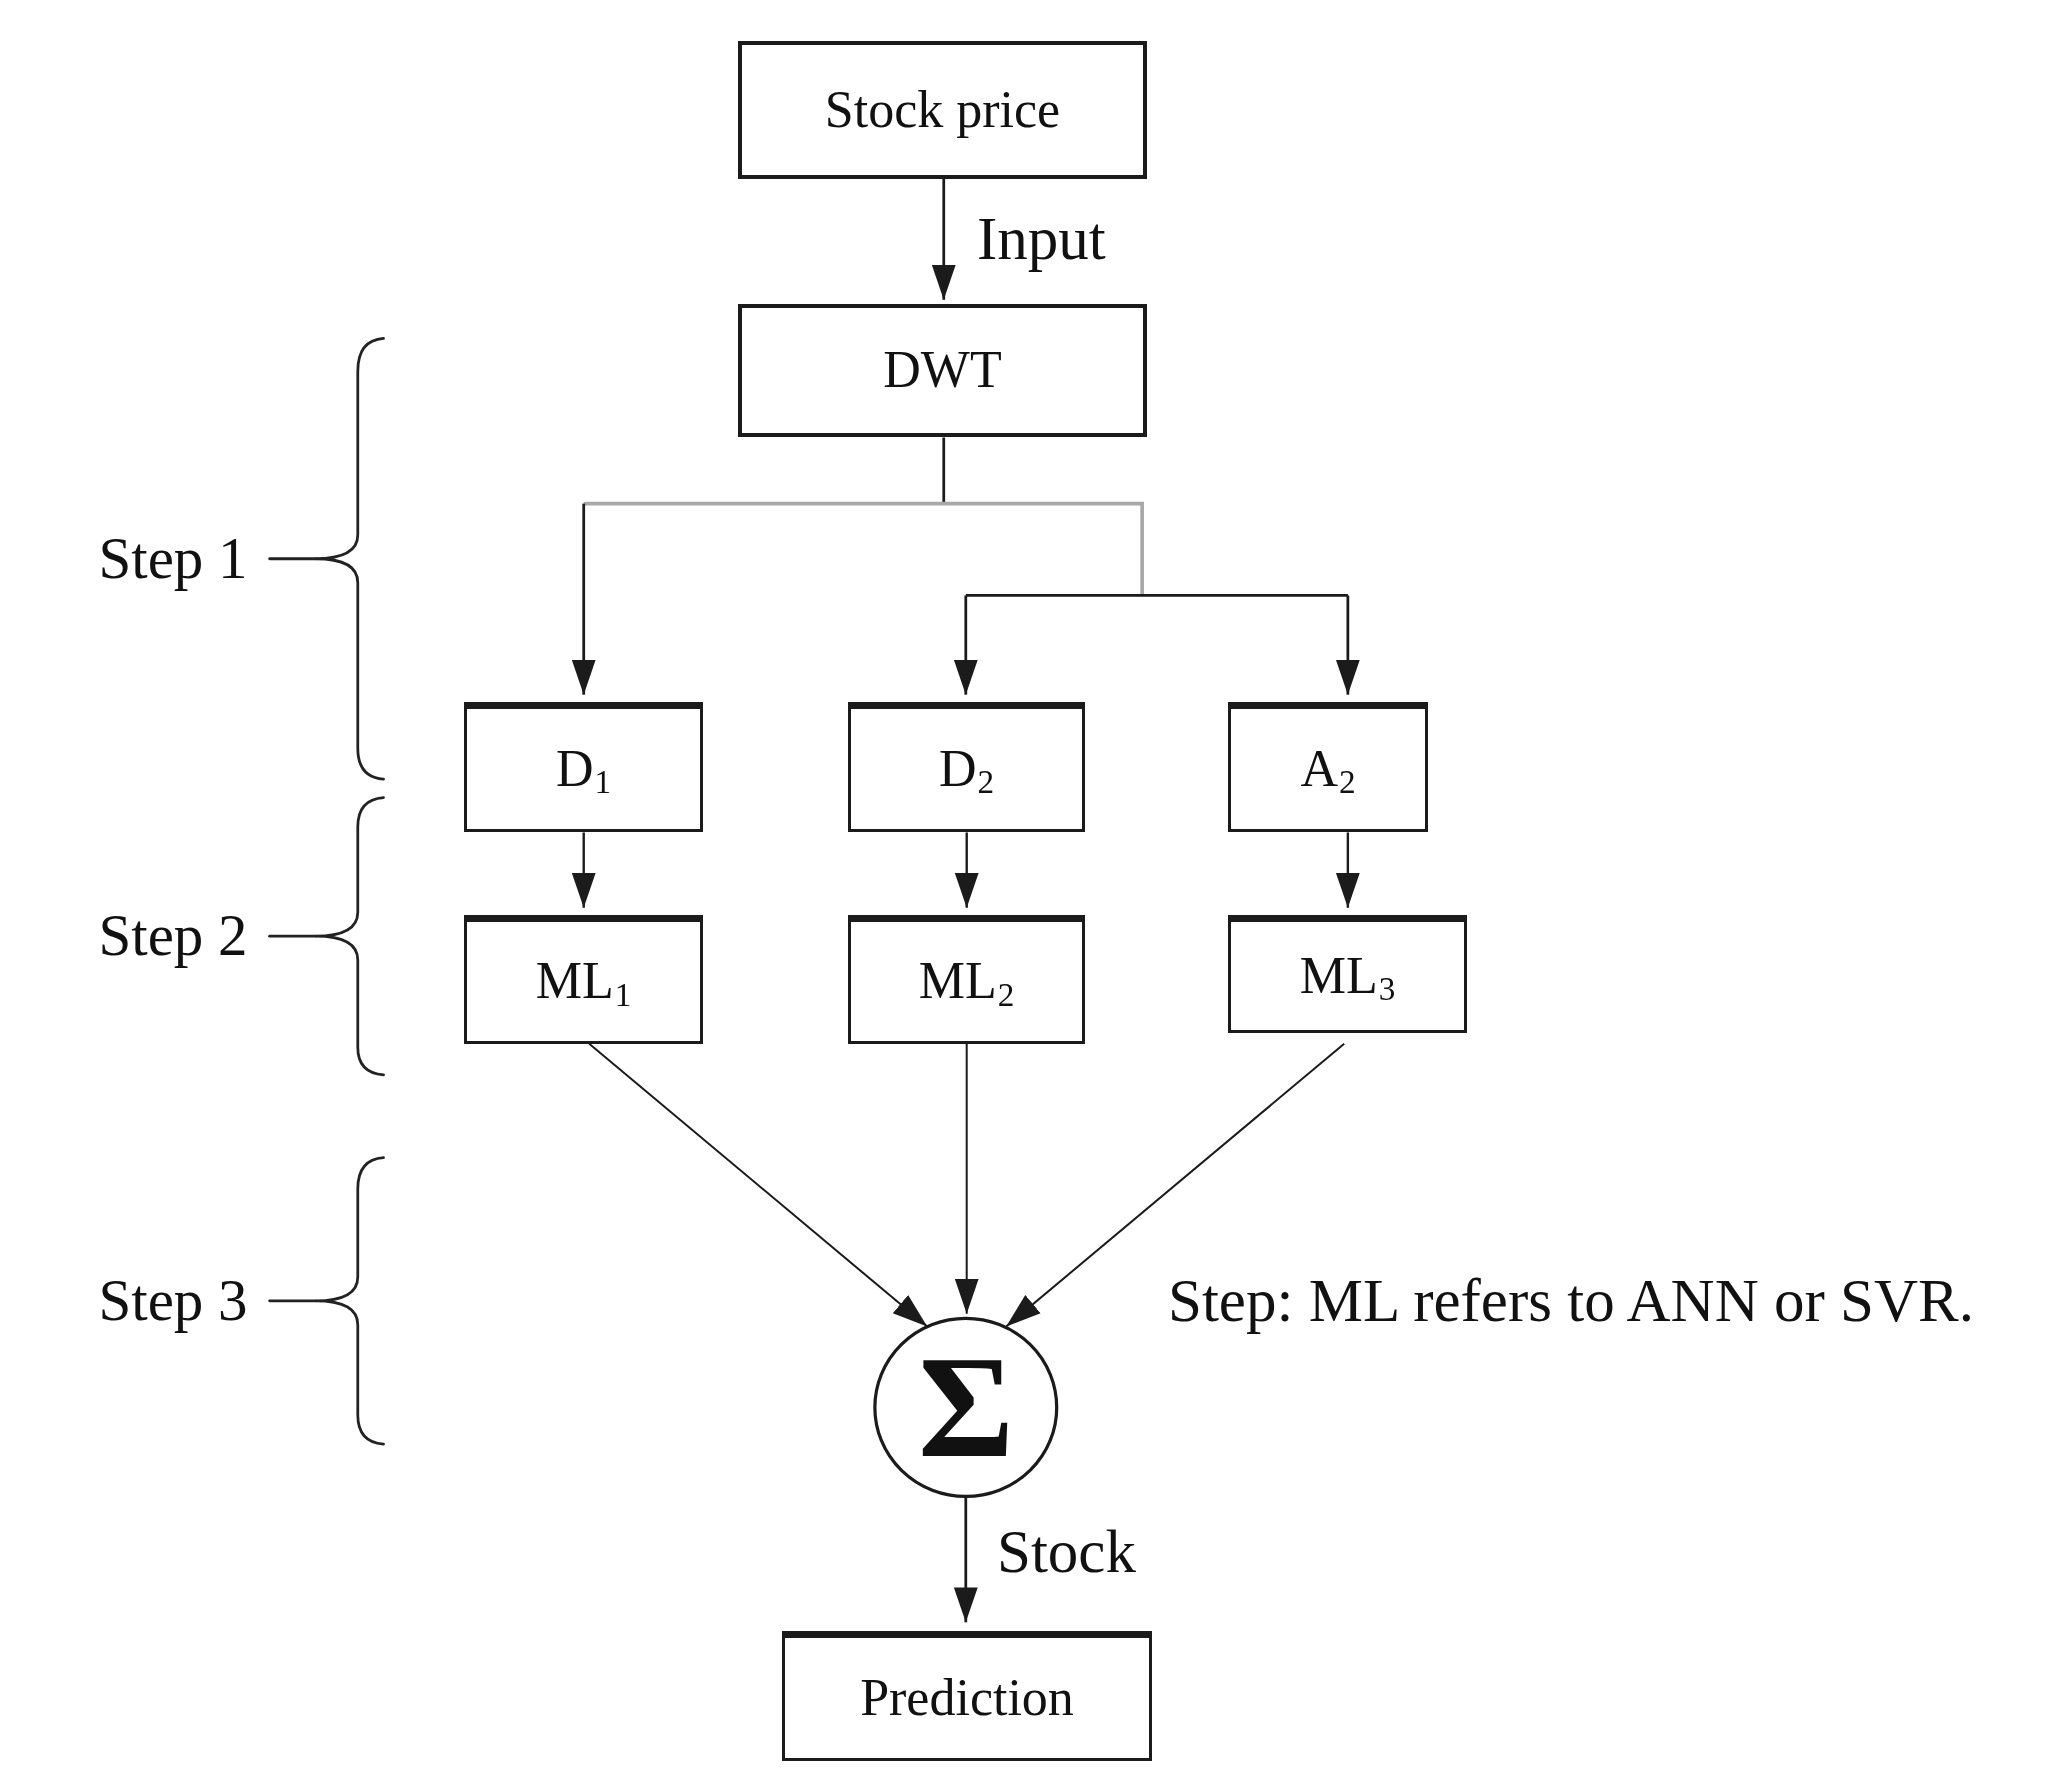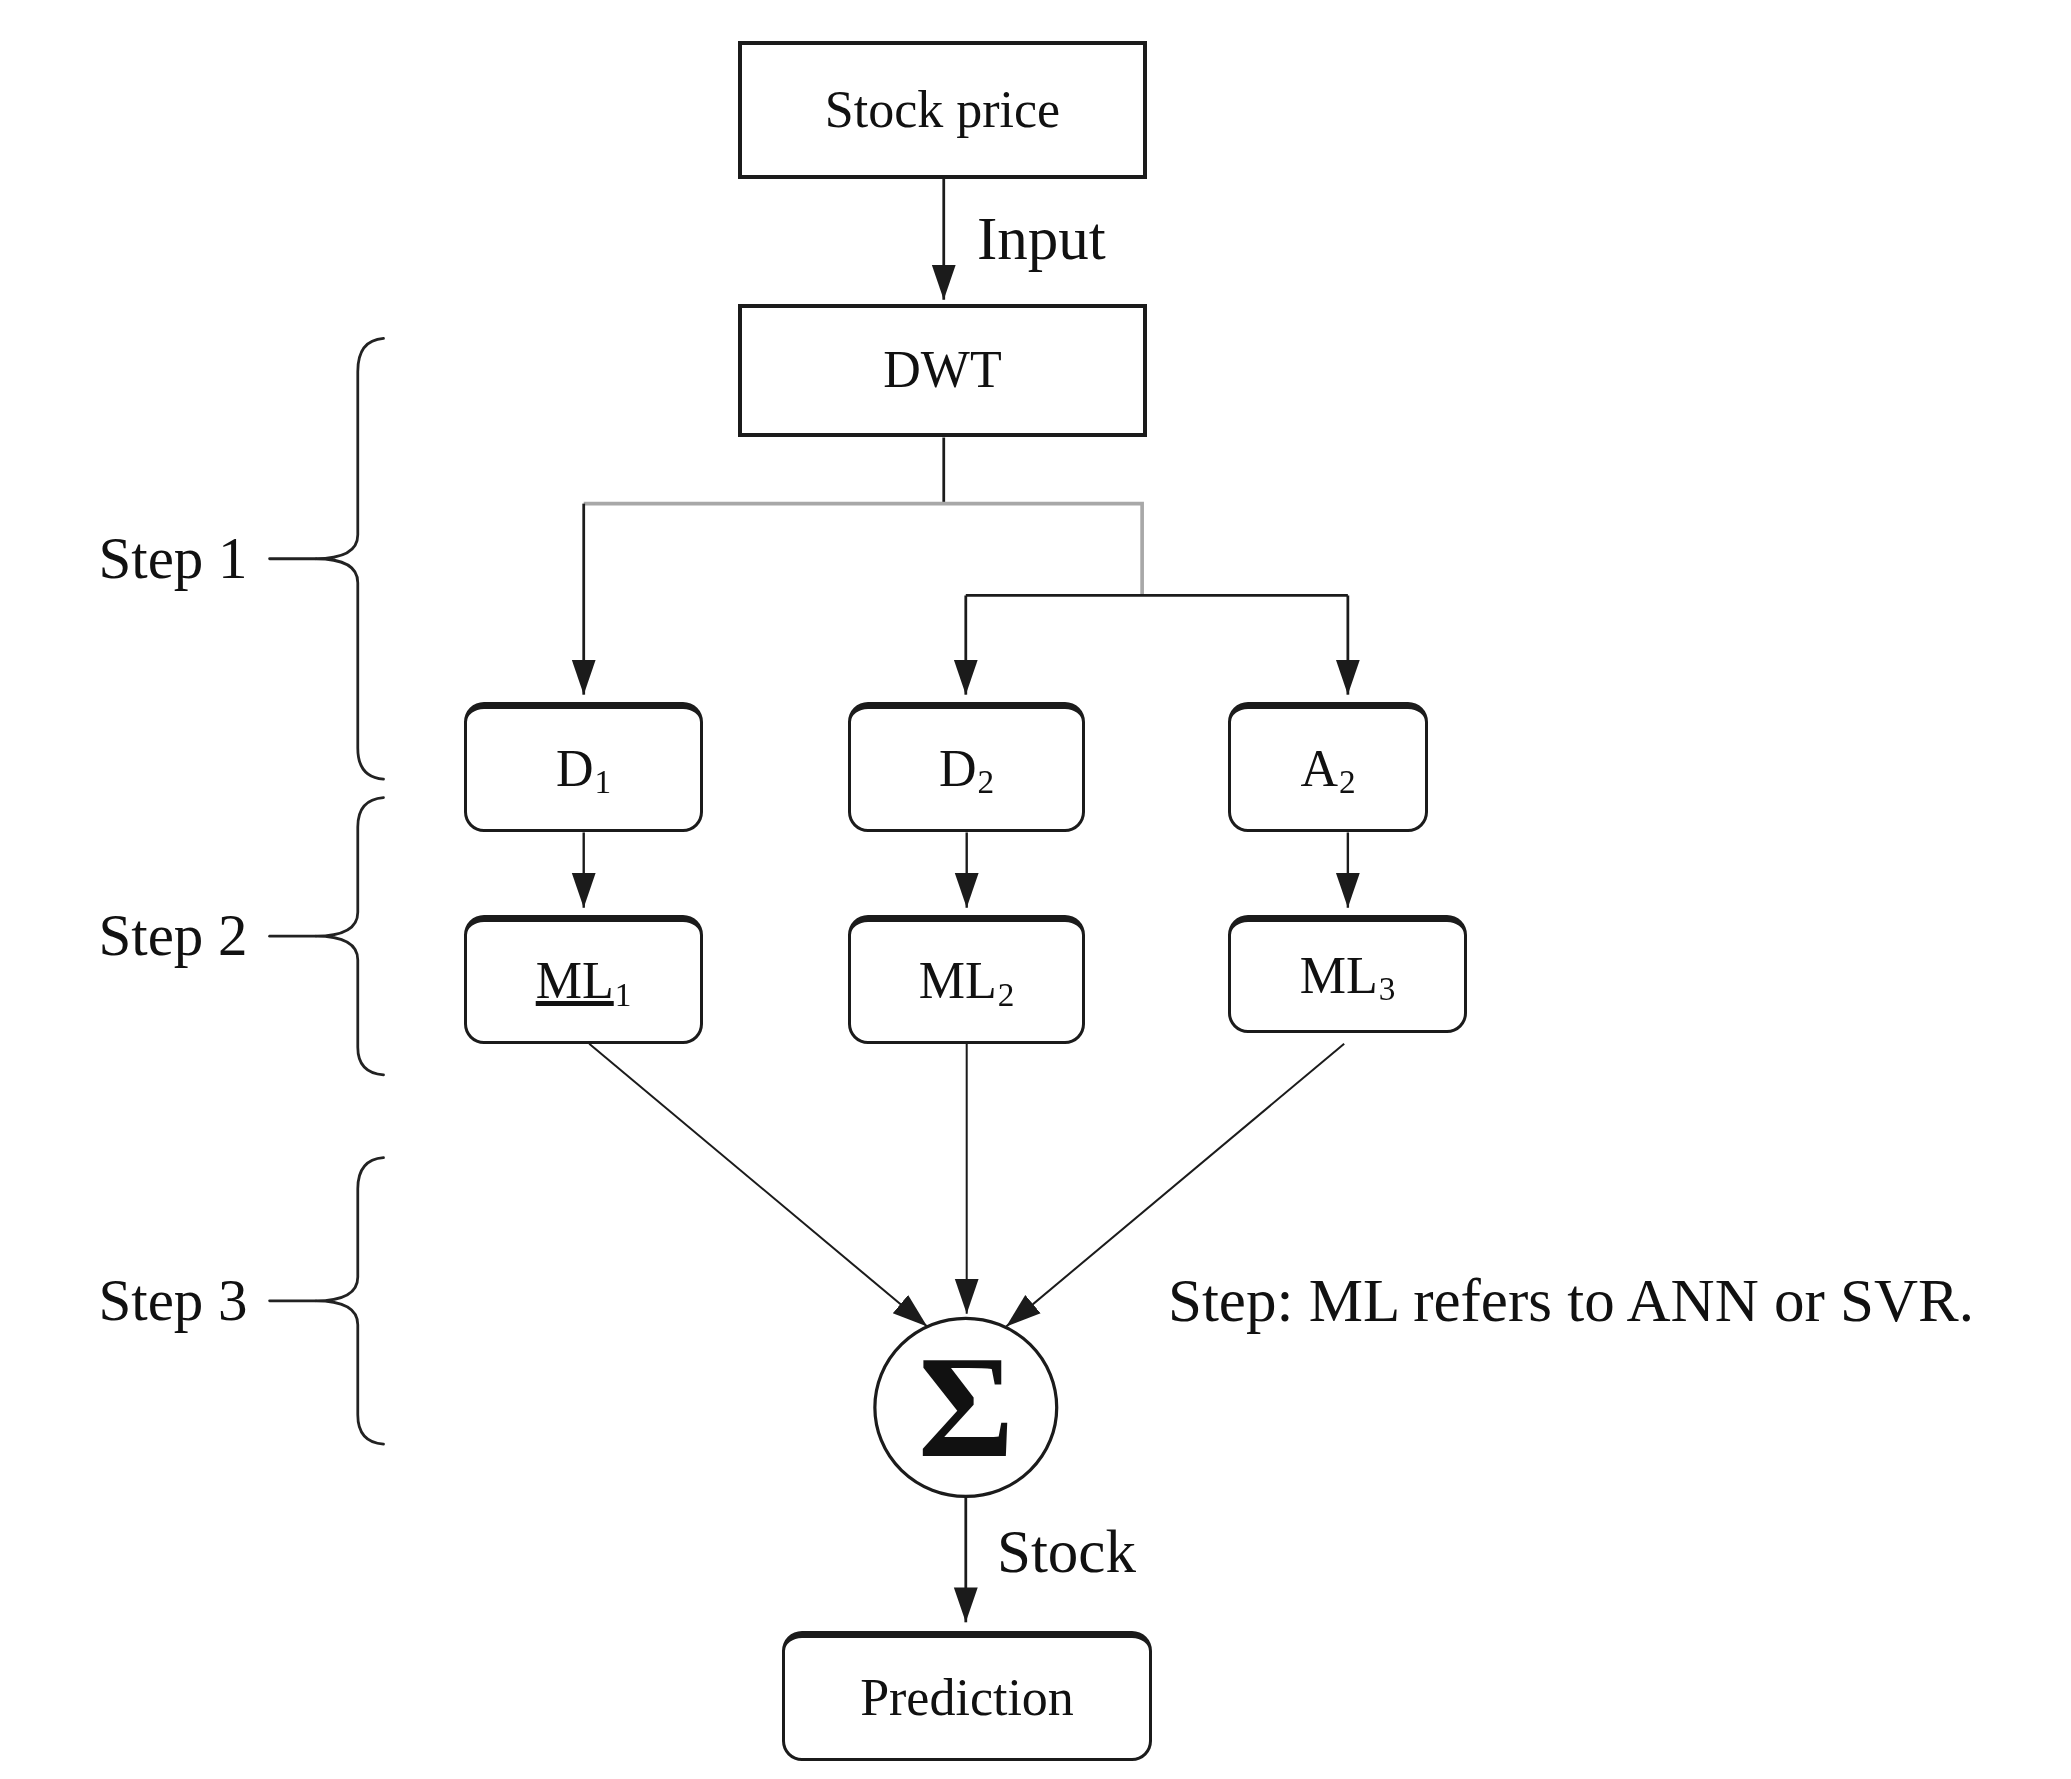"D1" .node.thicktop { border-radius: 20px -> none }
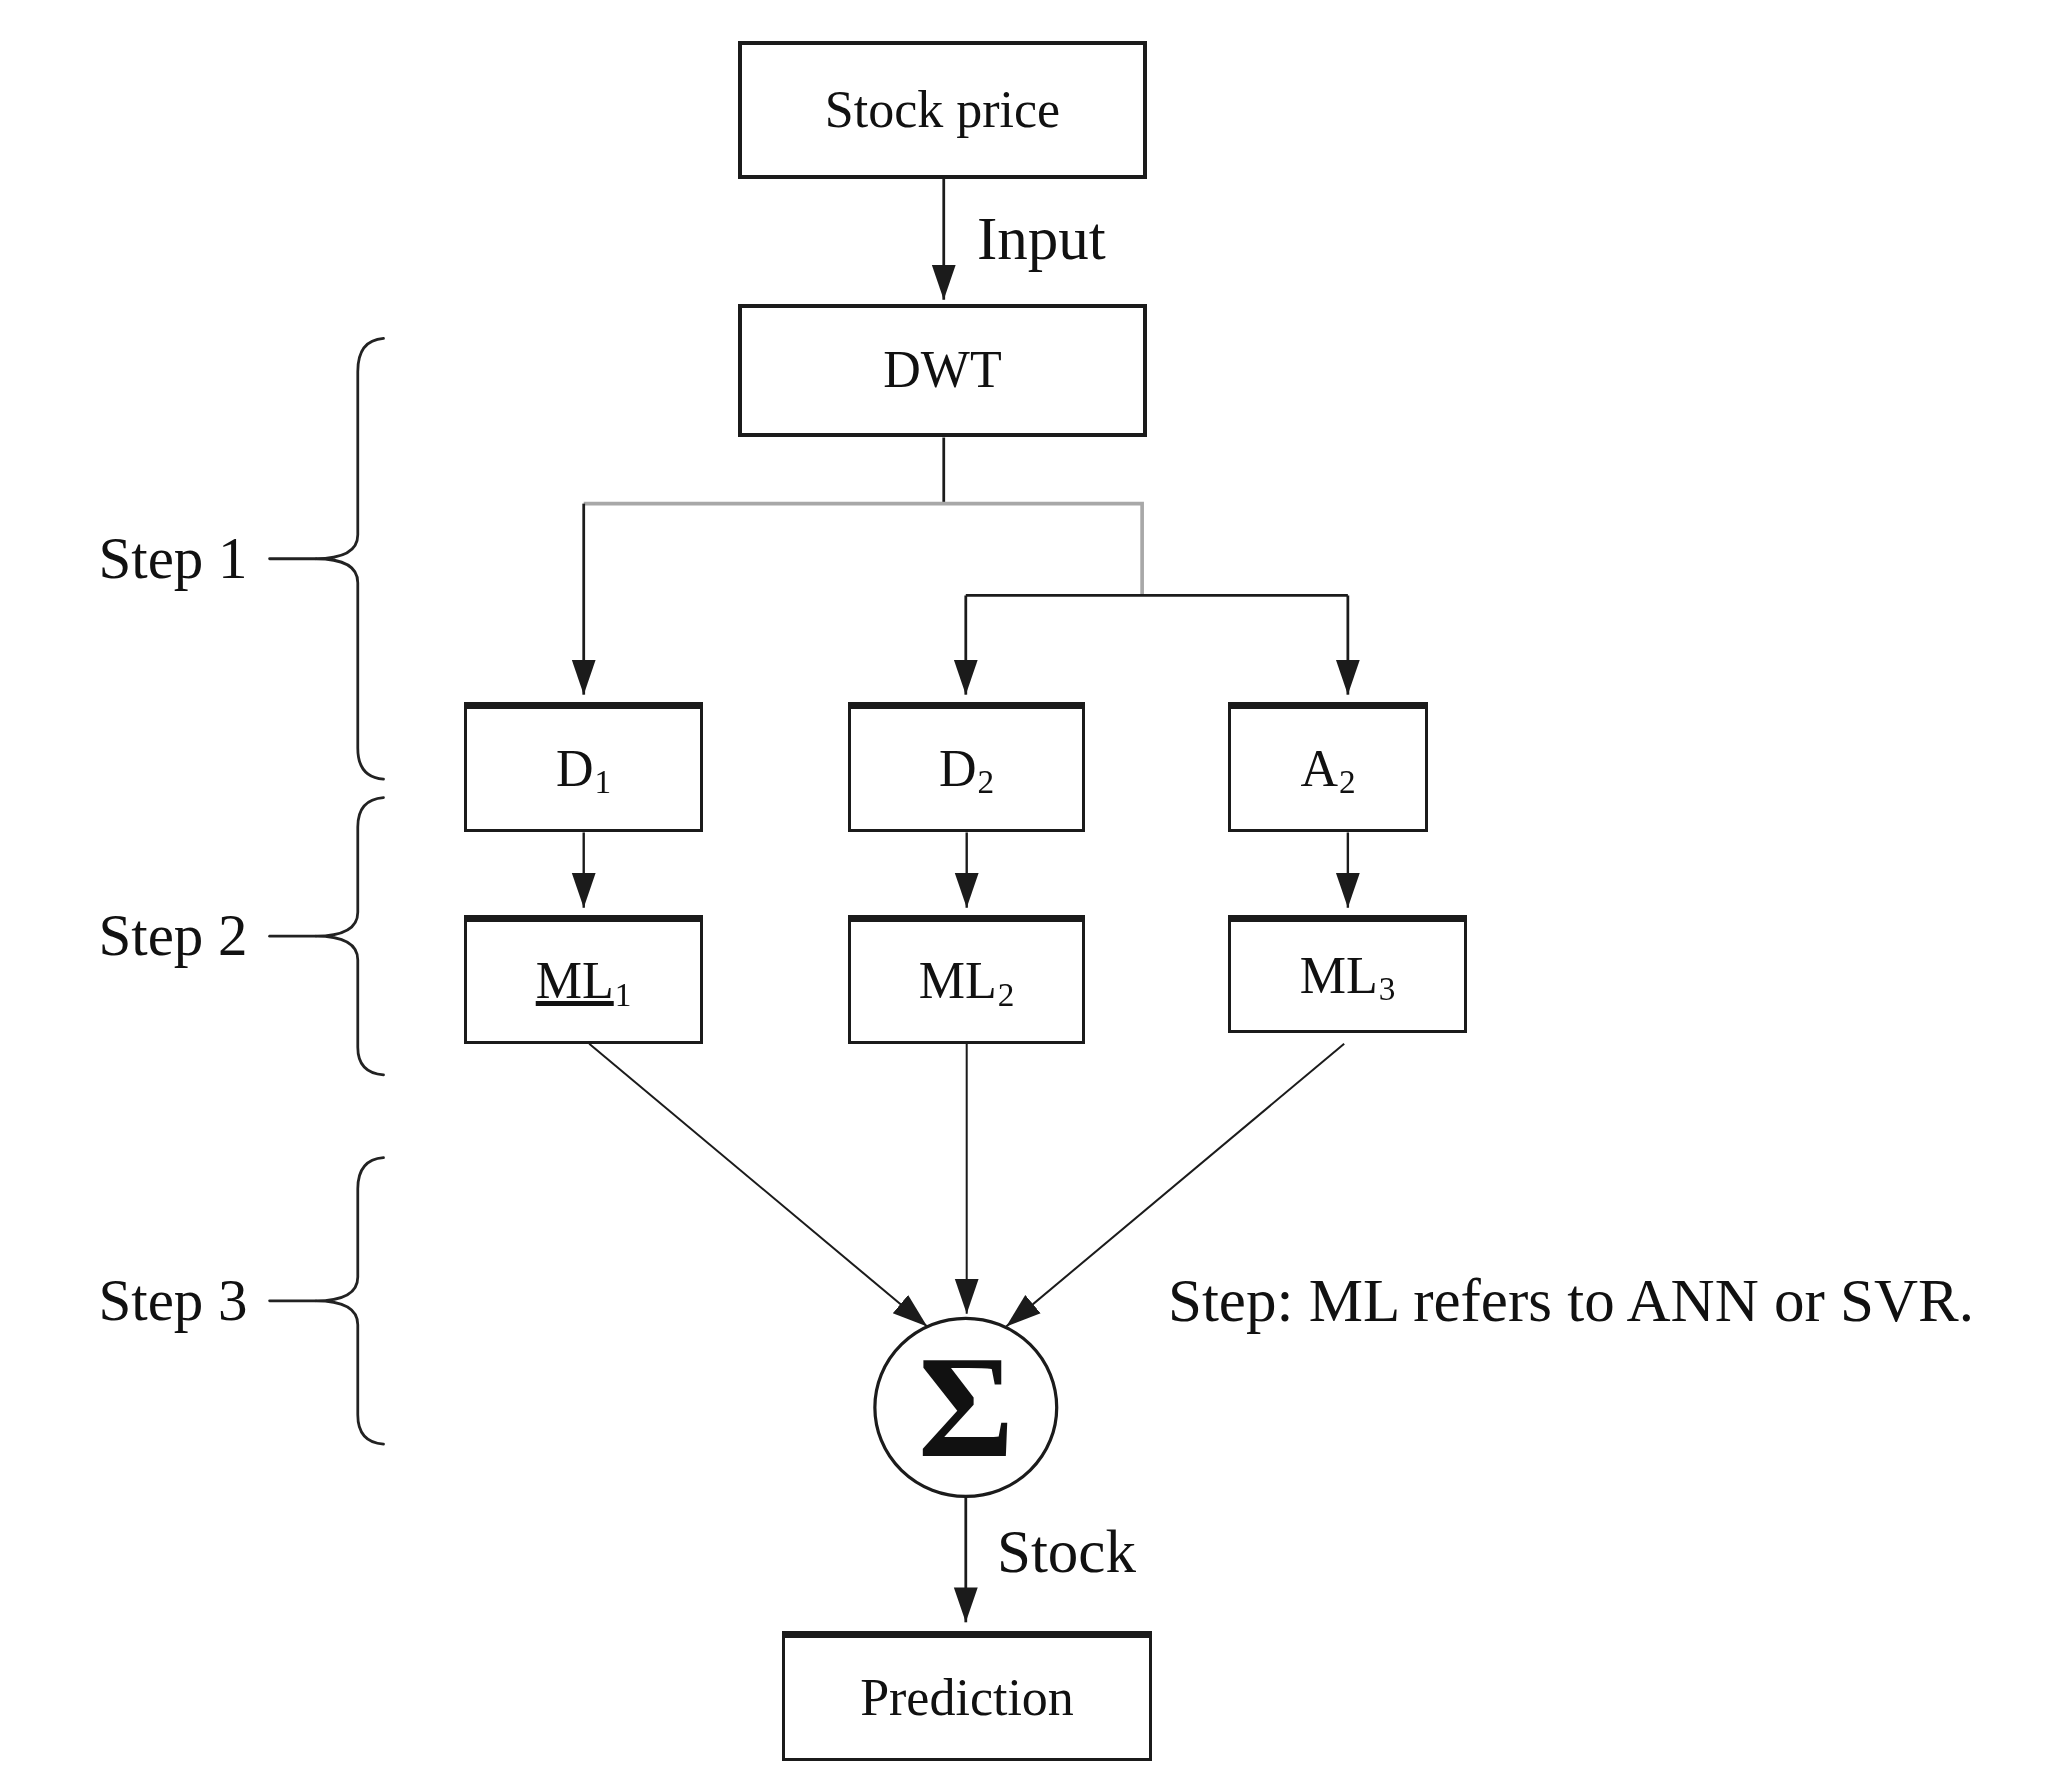"ML1" div.node { text-decoration: underline -> none }
